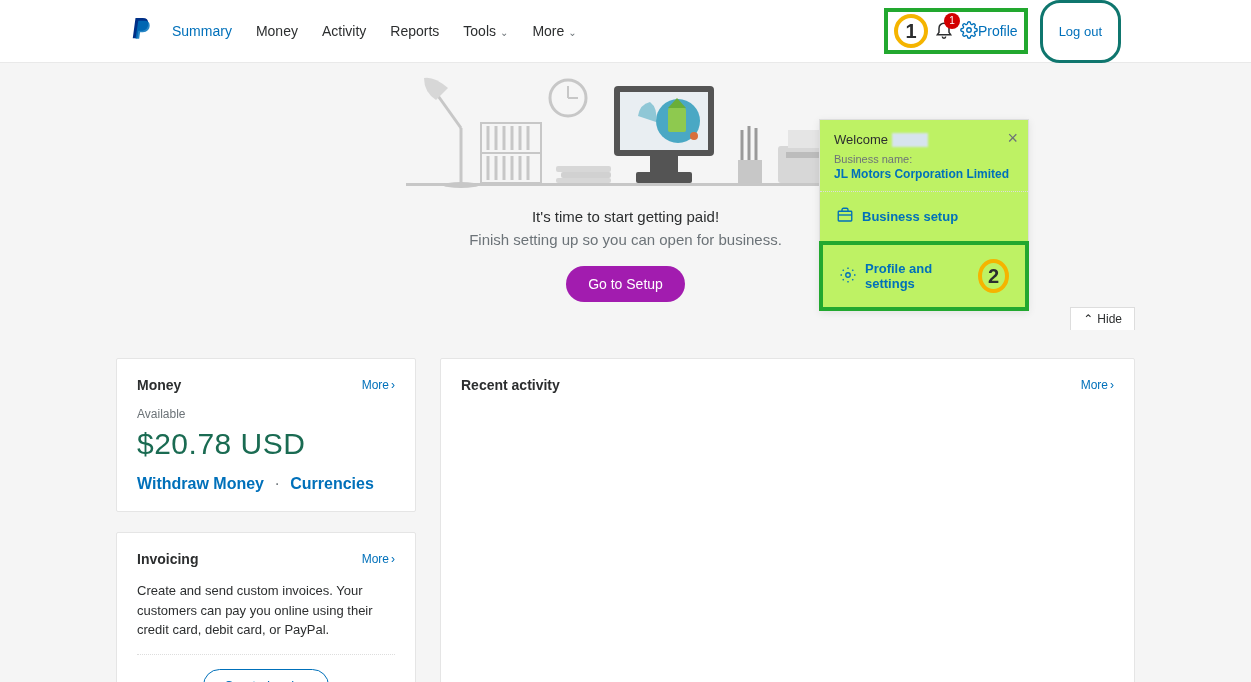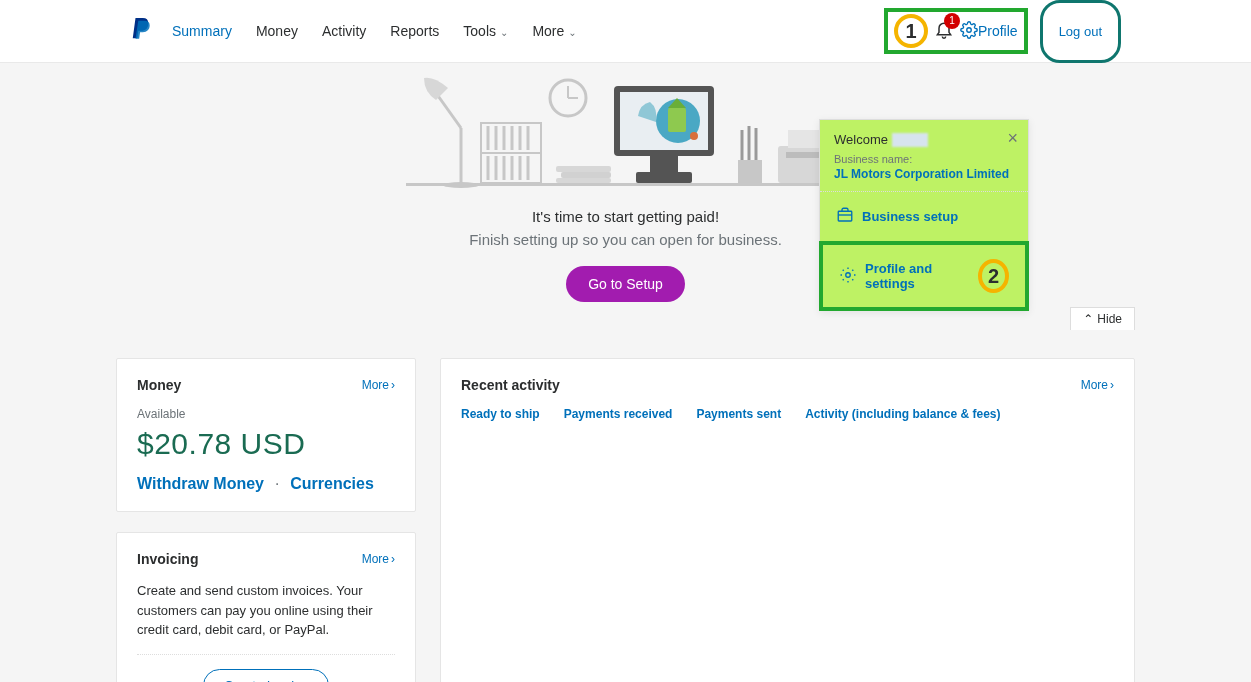"Ready to ship" div.tabs { html: <div> <a>Ready to ship</a> <a>Payments received</a> <a>Payments sent</a> <a>Activity (including balance &amp; fees)</a> </div> -> none }
